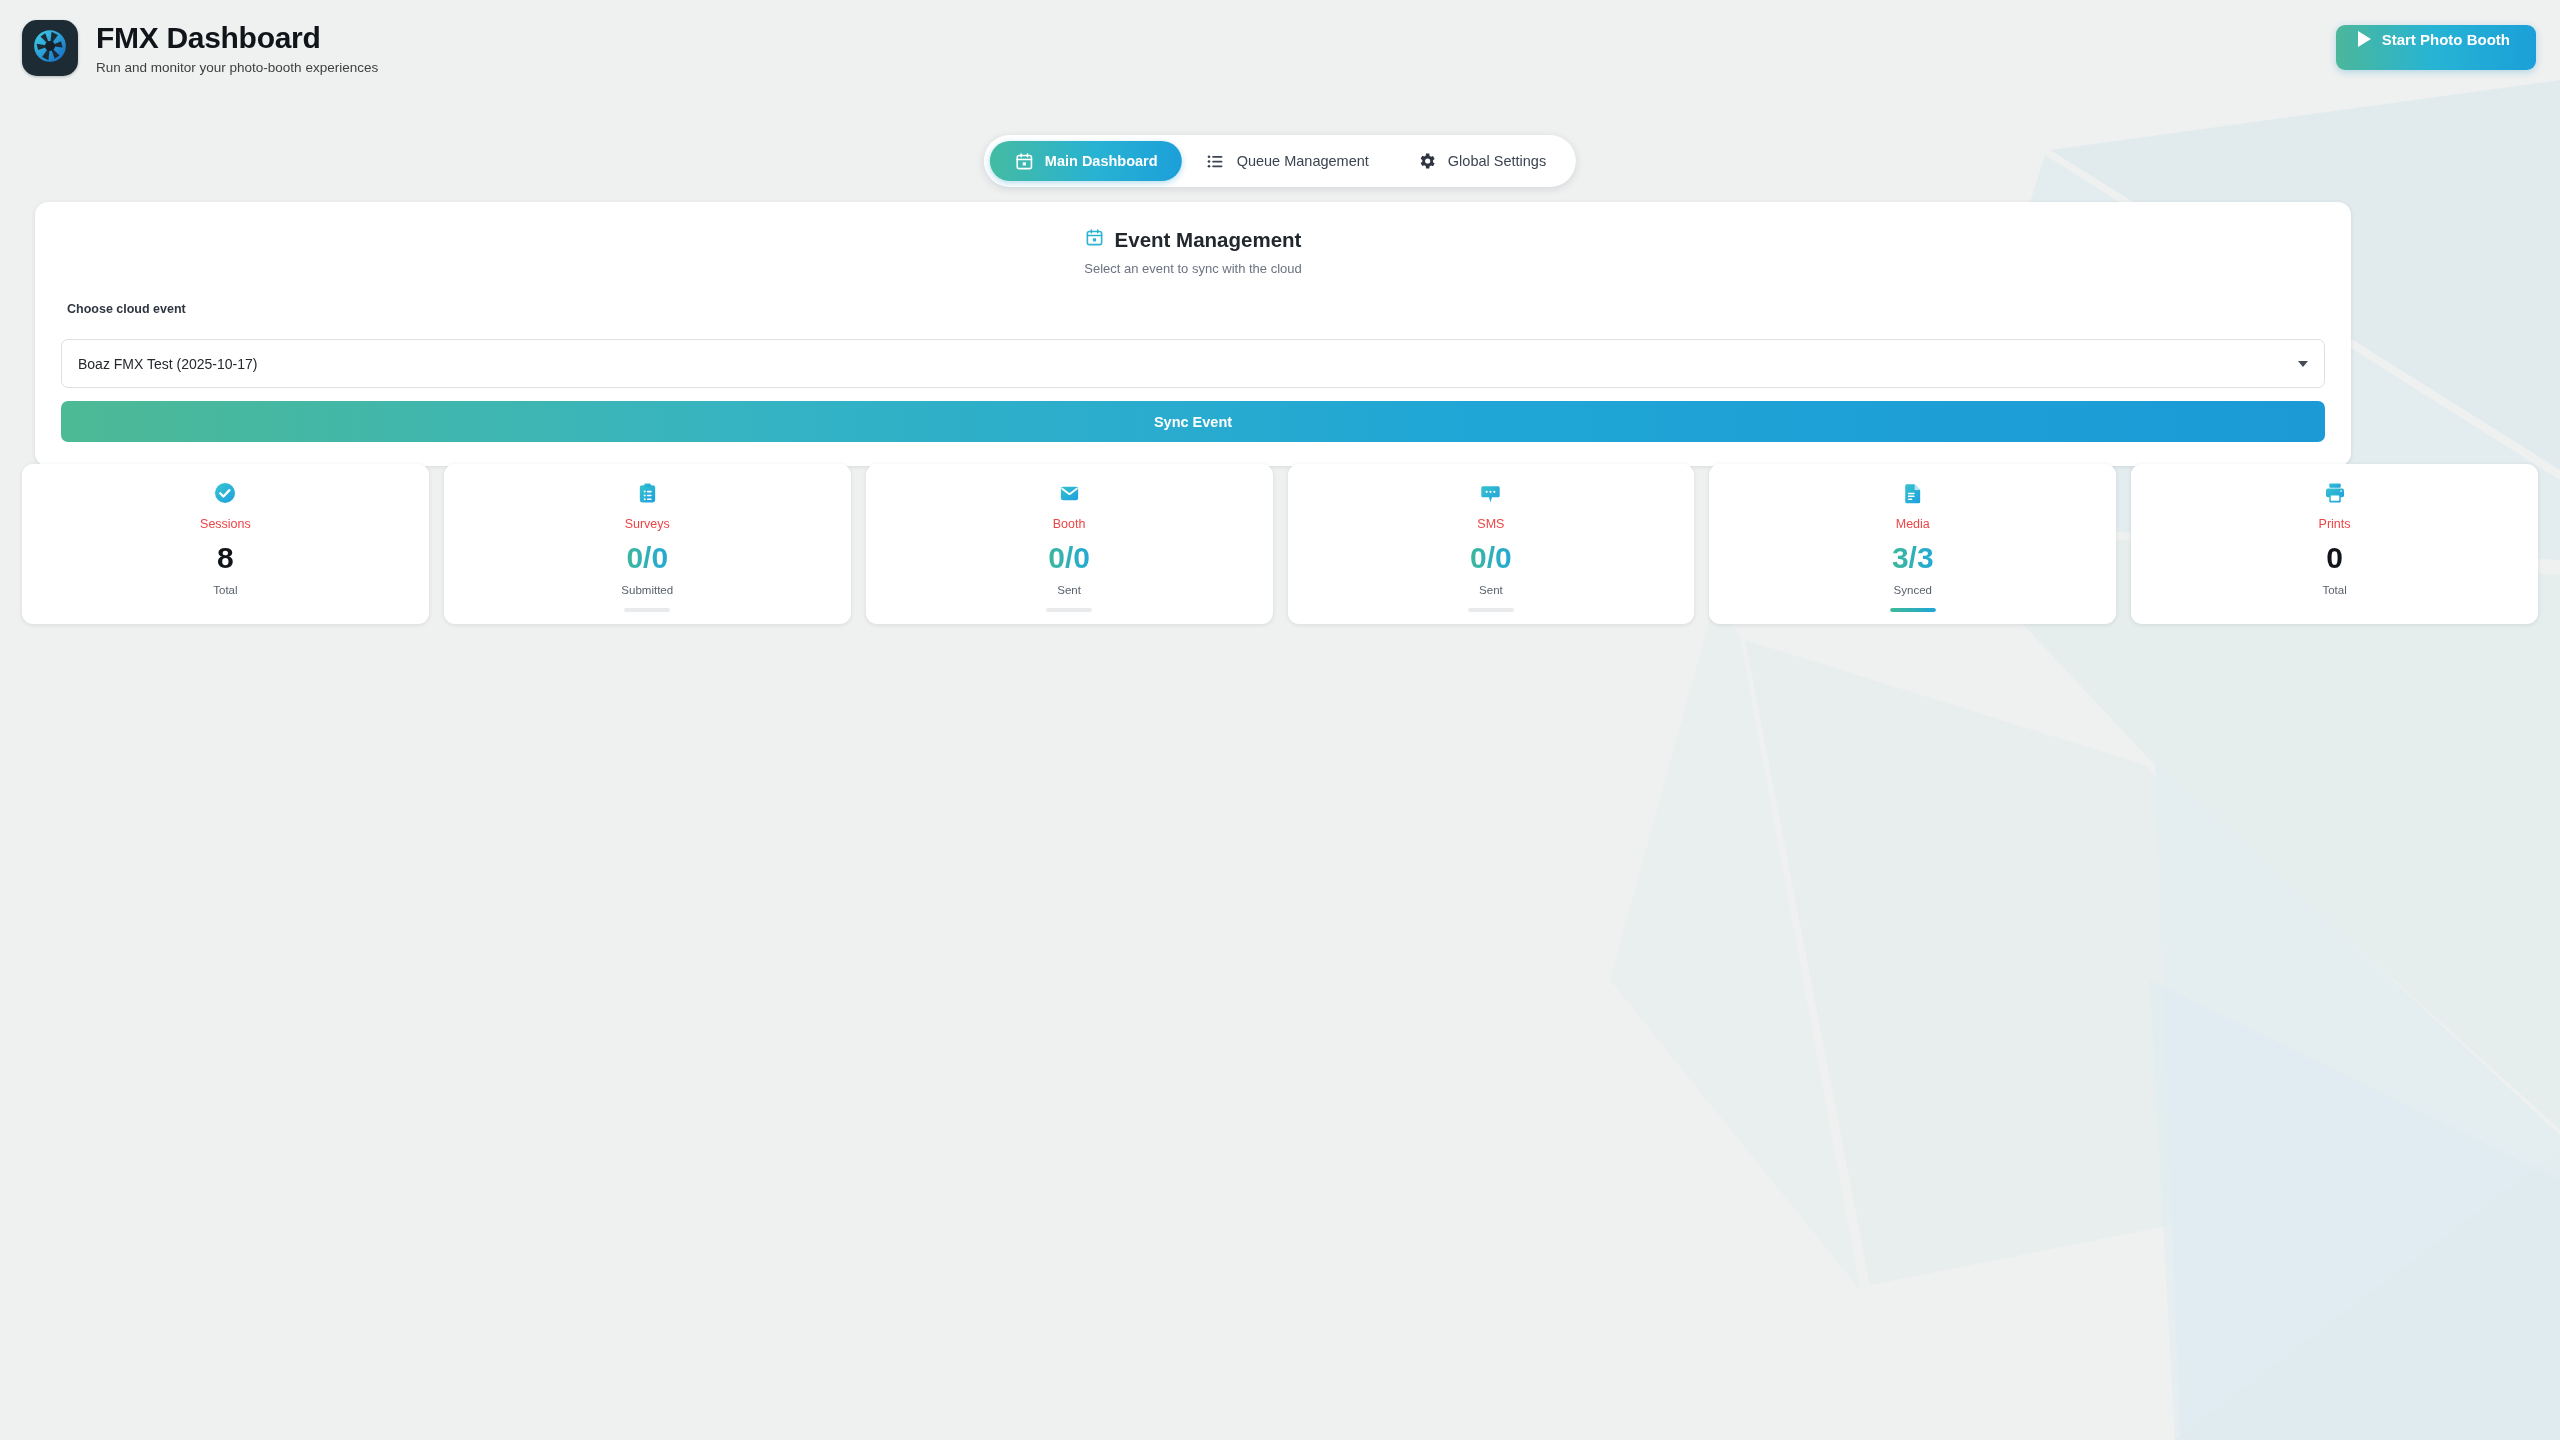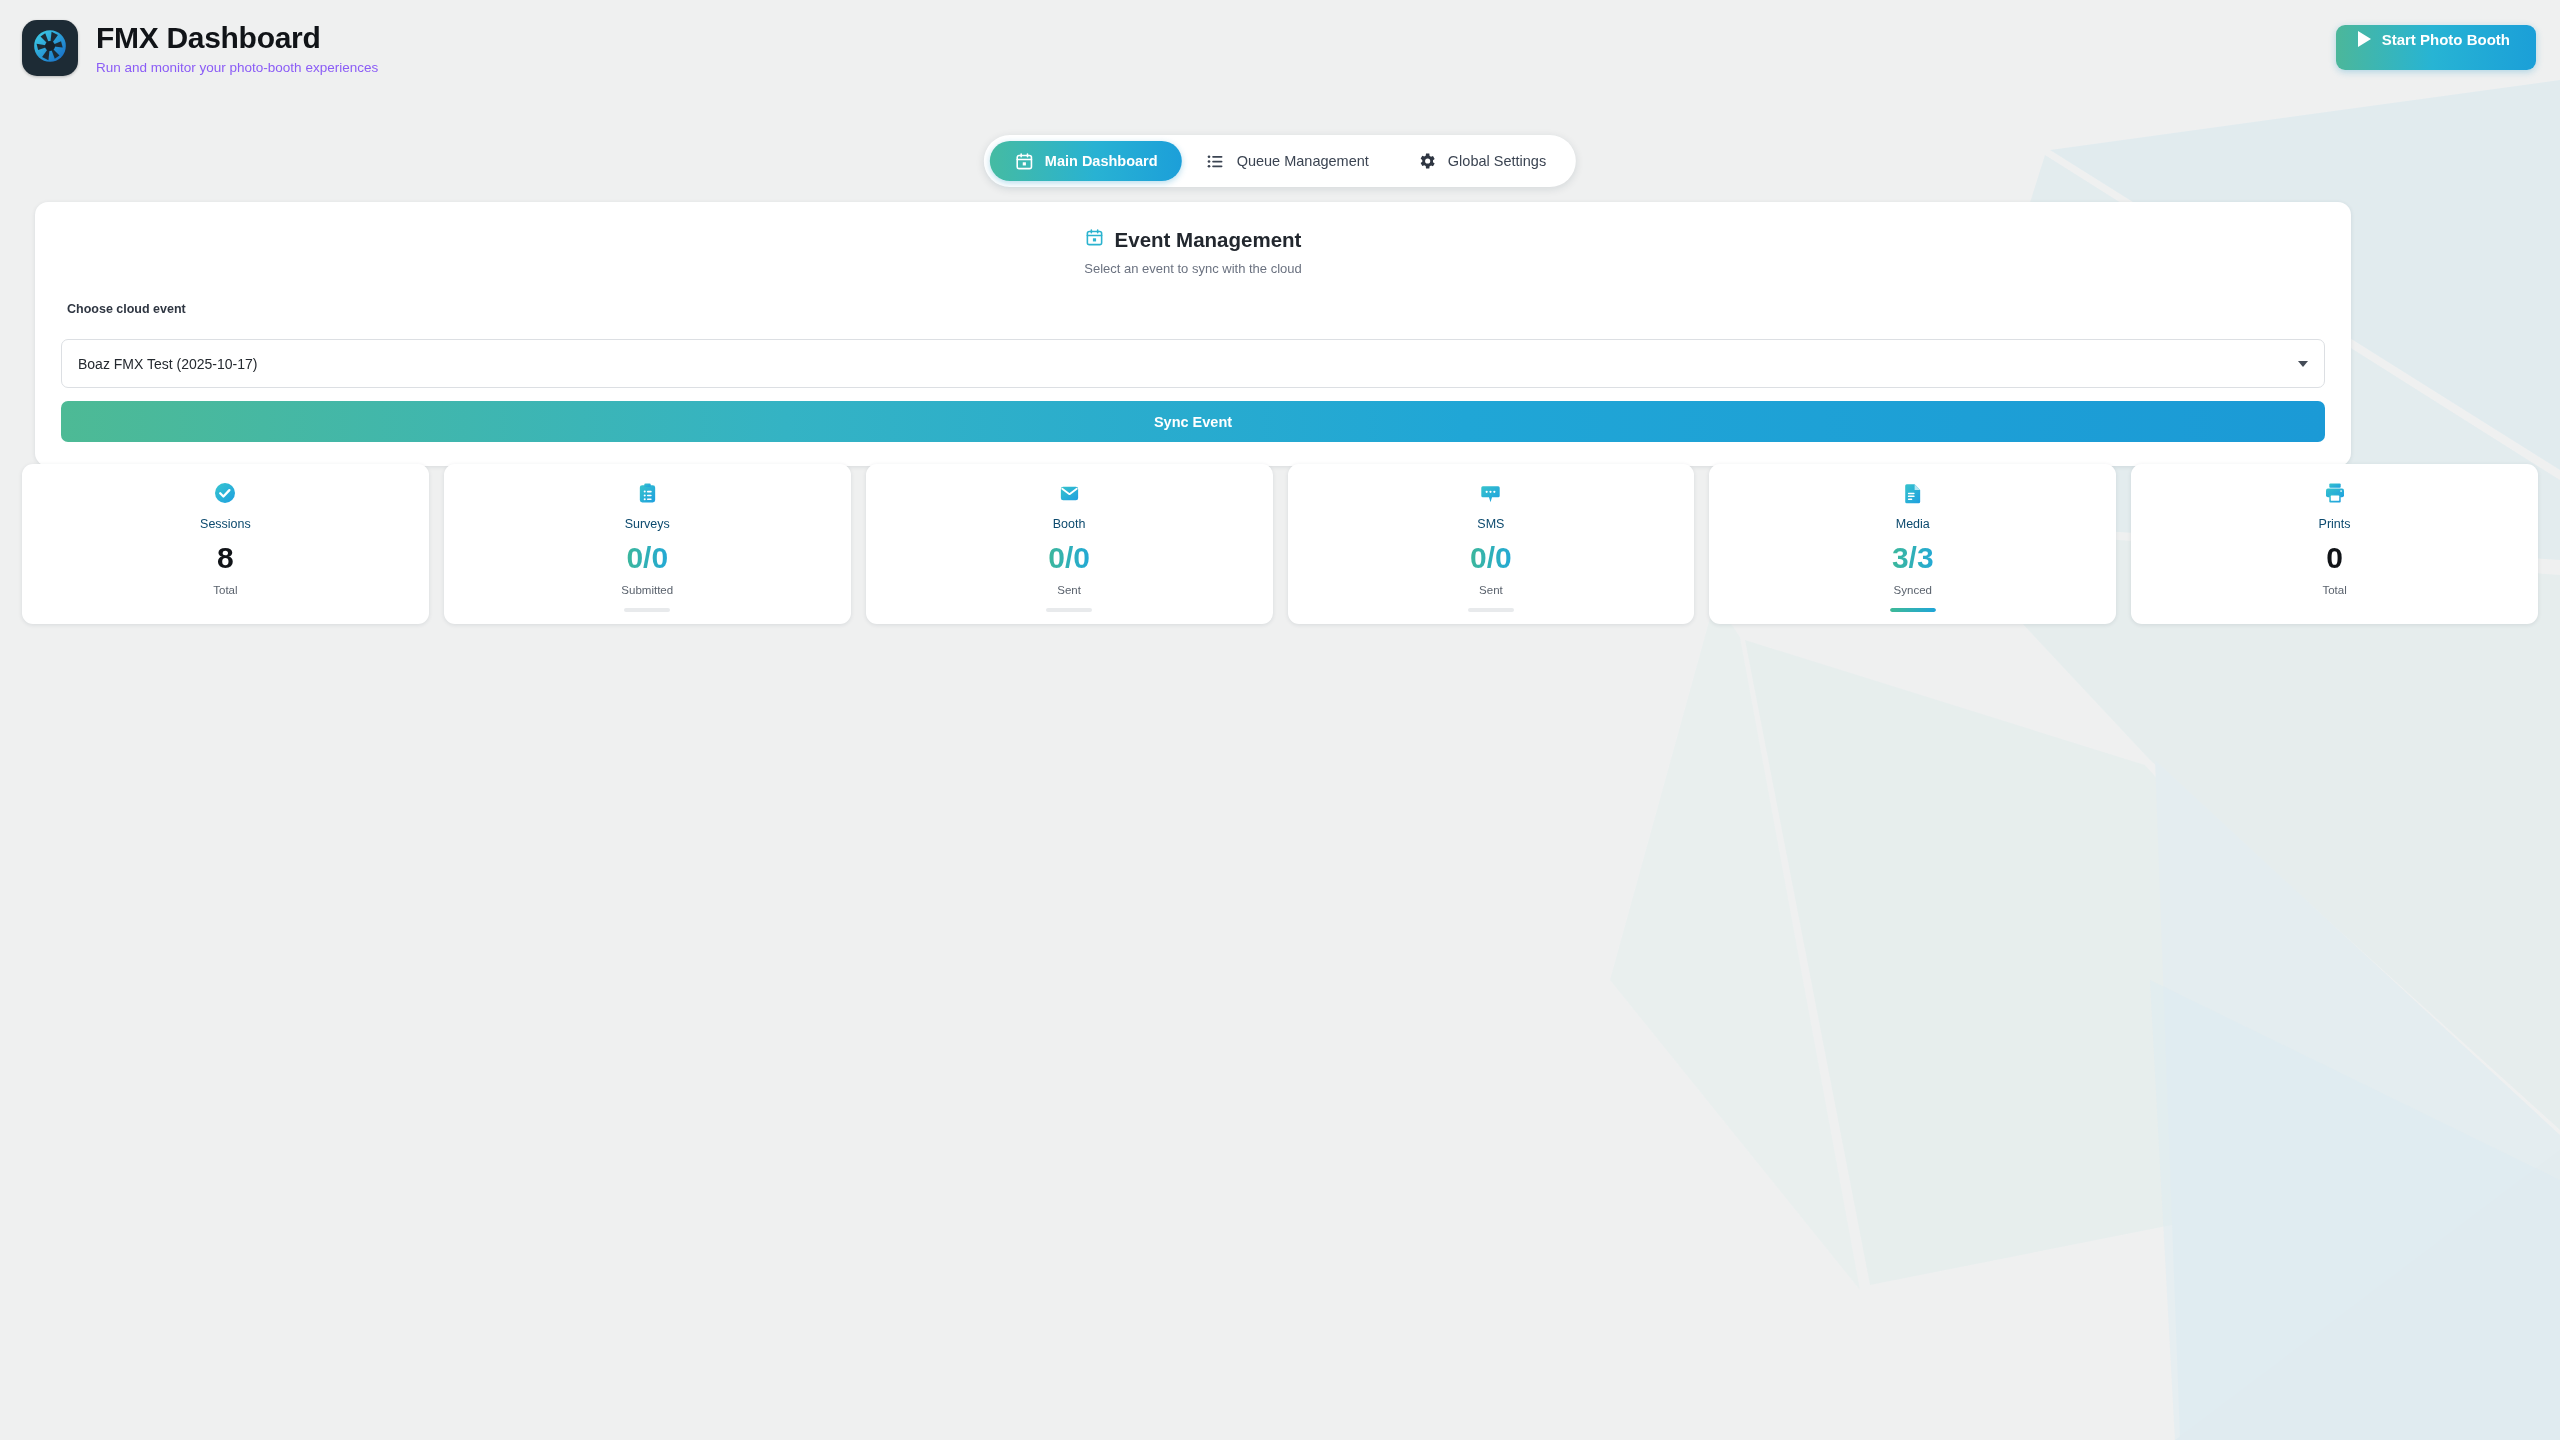"Run and monitor your photo-booth" .brand-sub { color: #8b5cf6 -> #404040 }
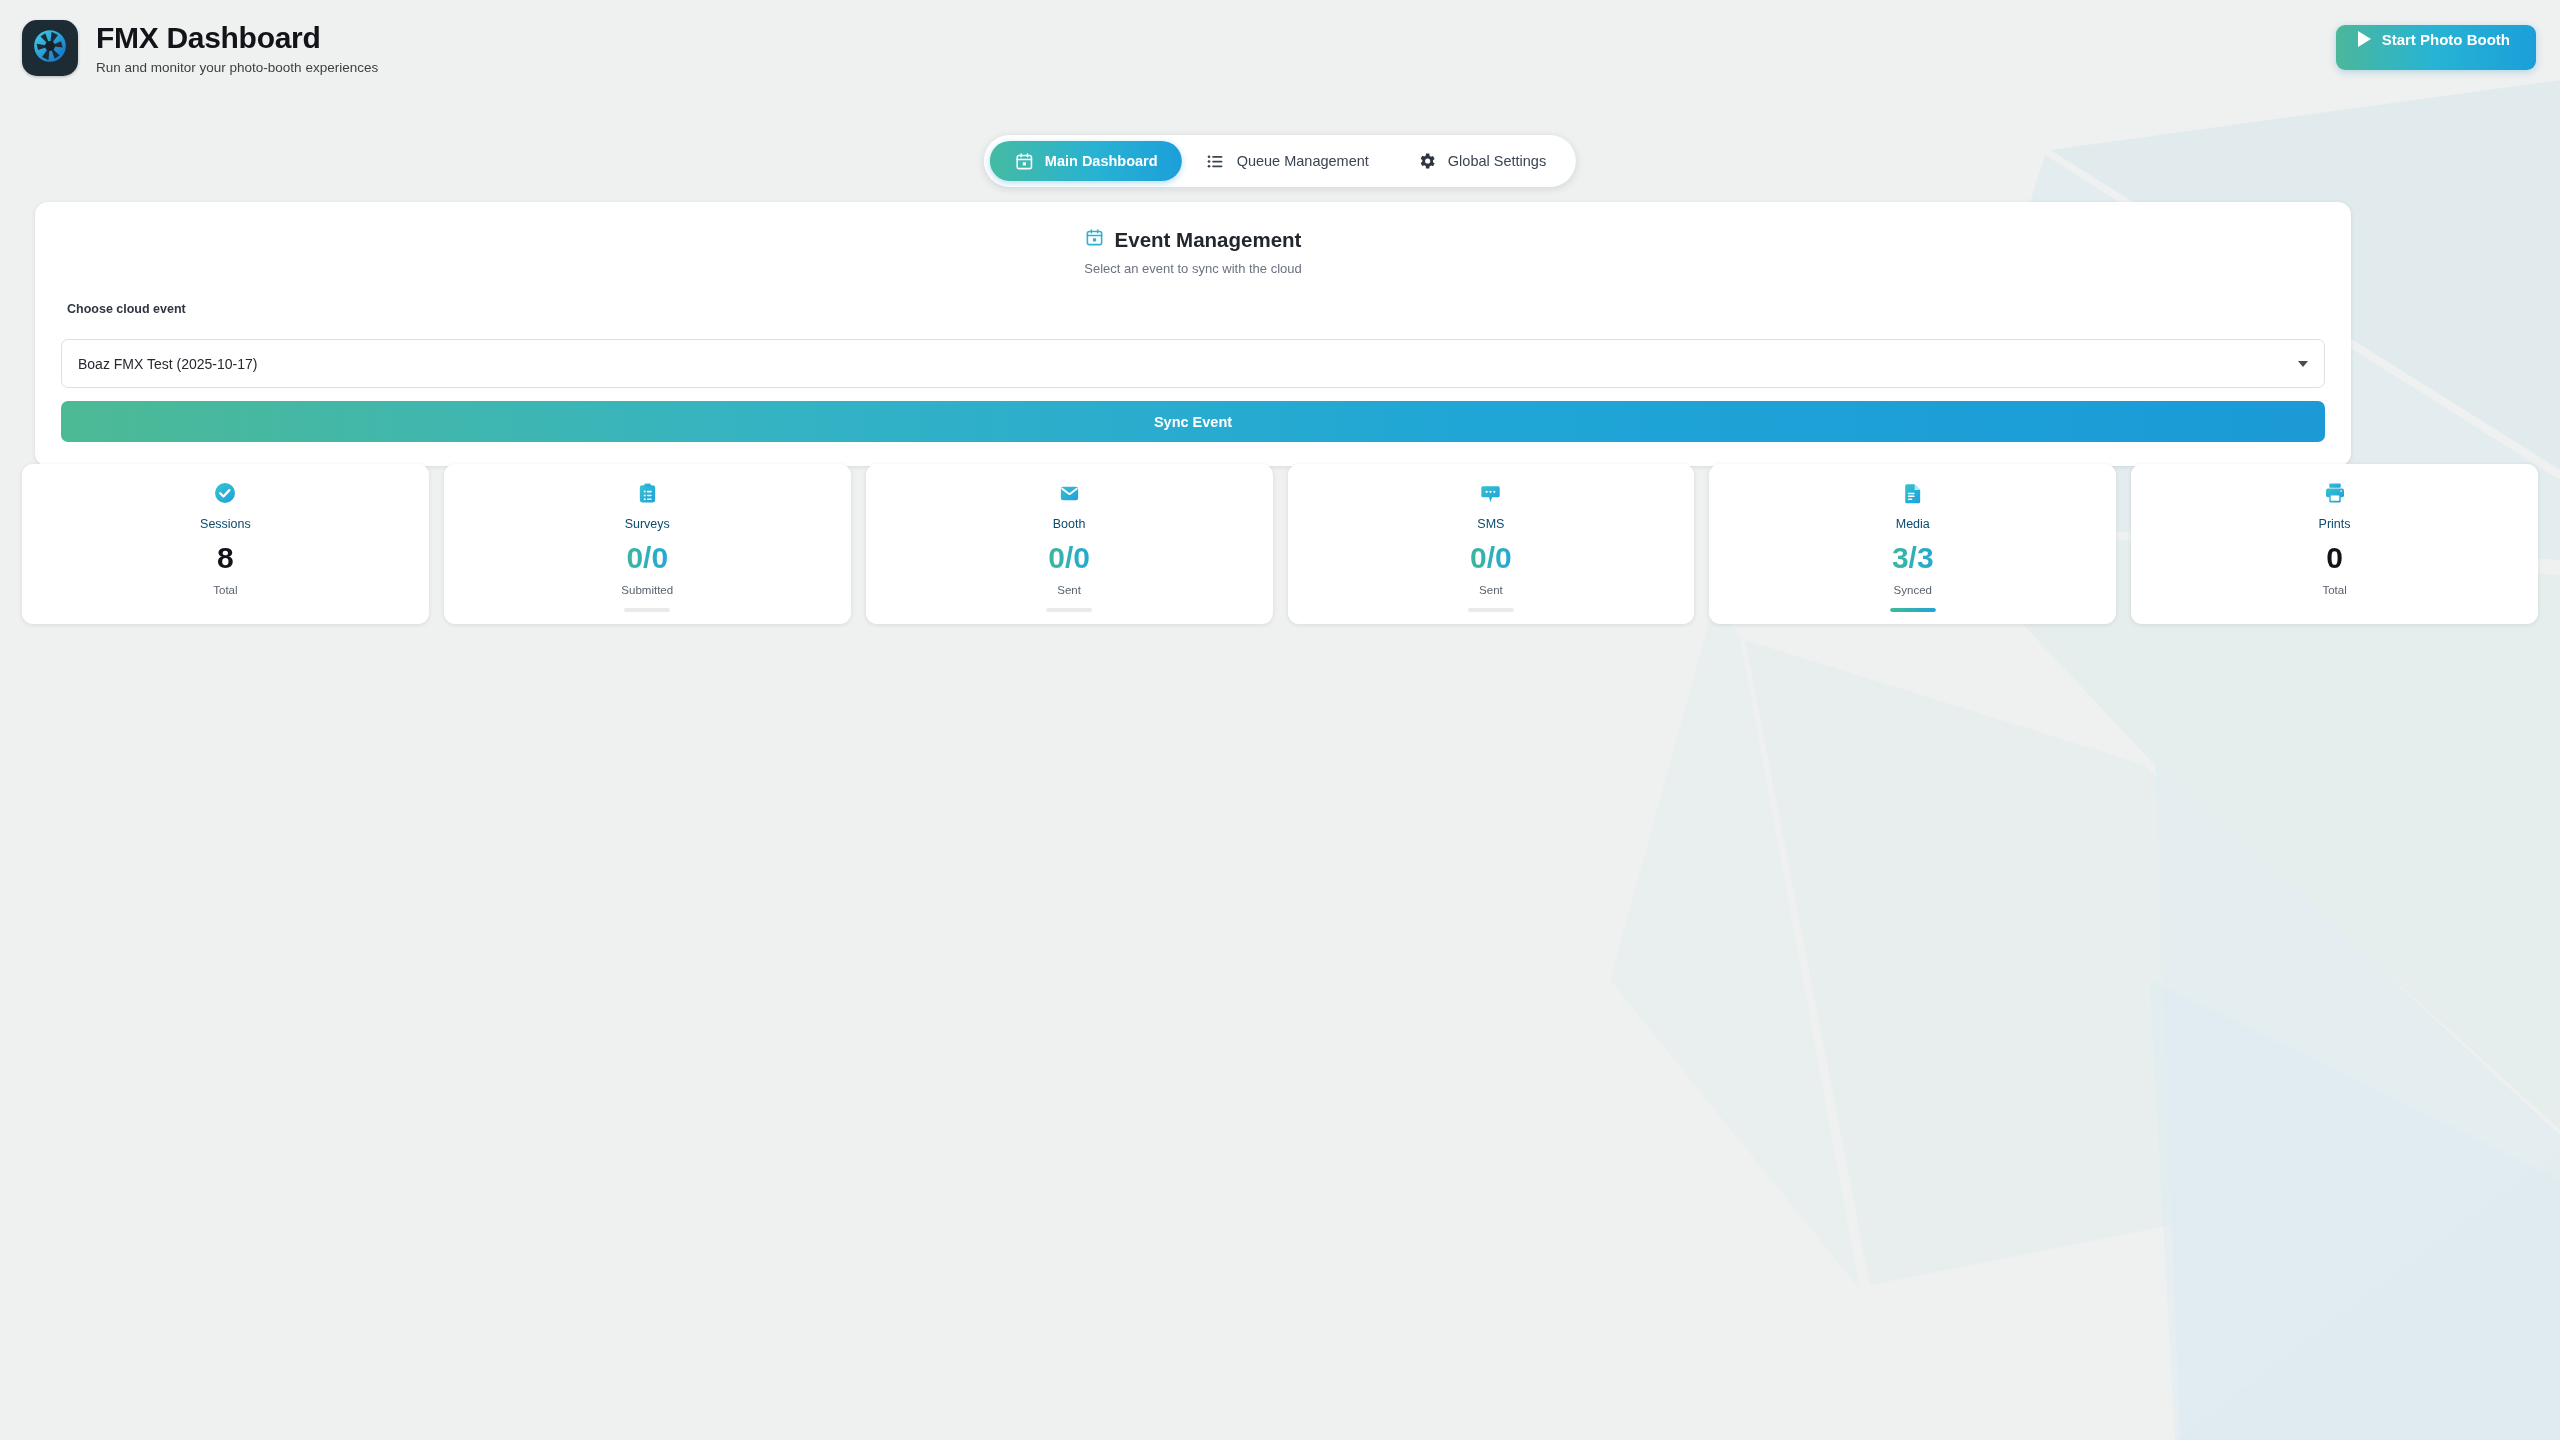"Sessions" .stat-name { color: #0c4a6e -> #ef4444 }
